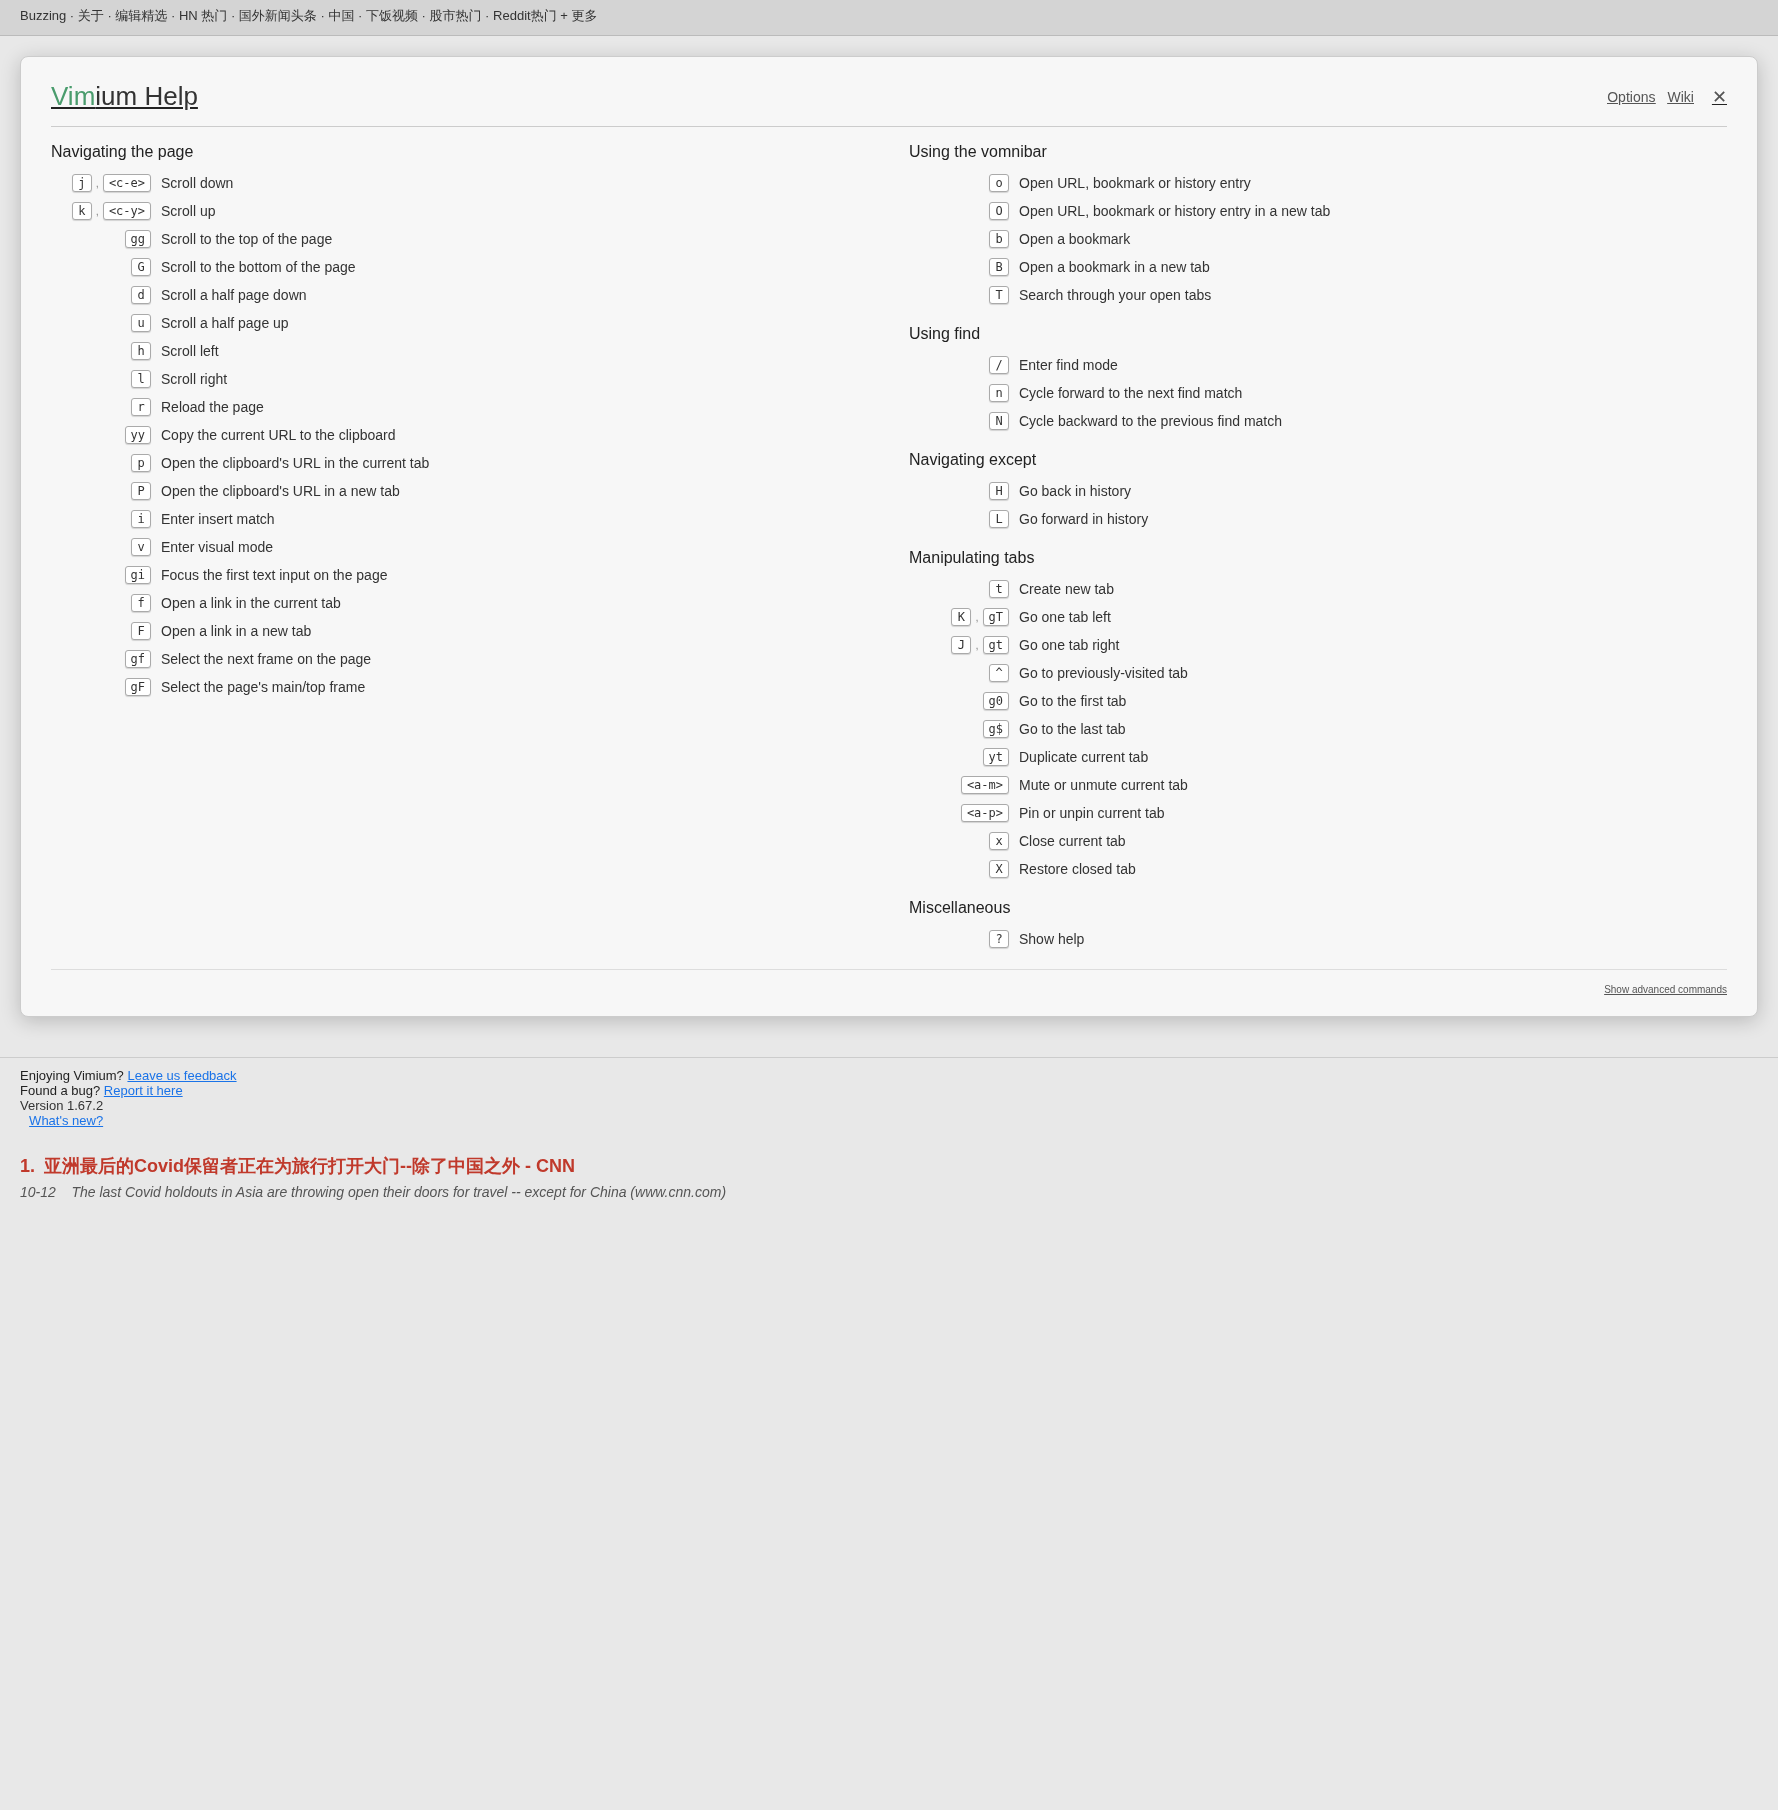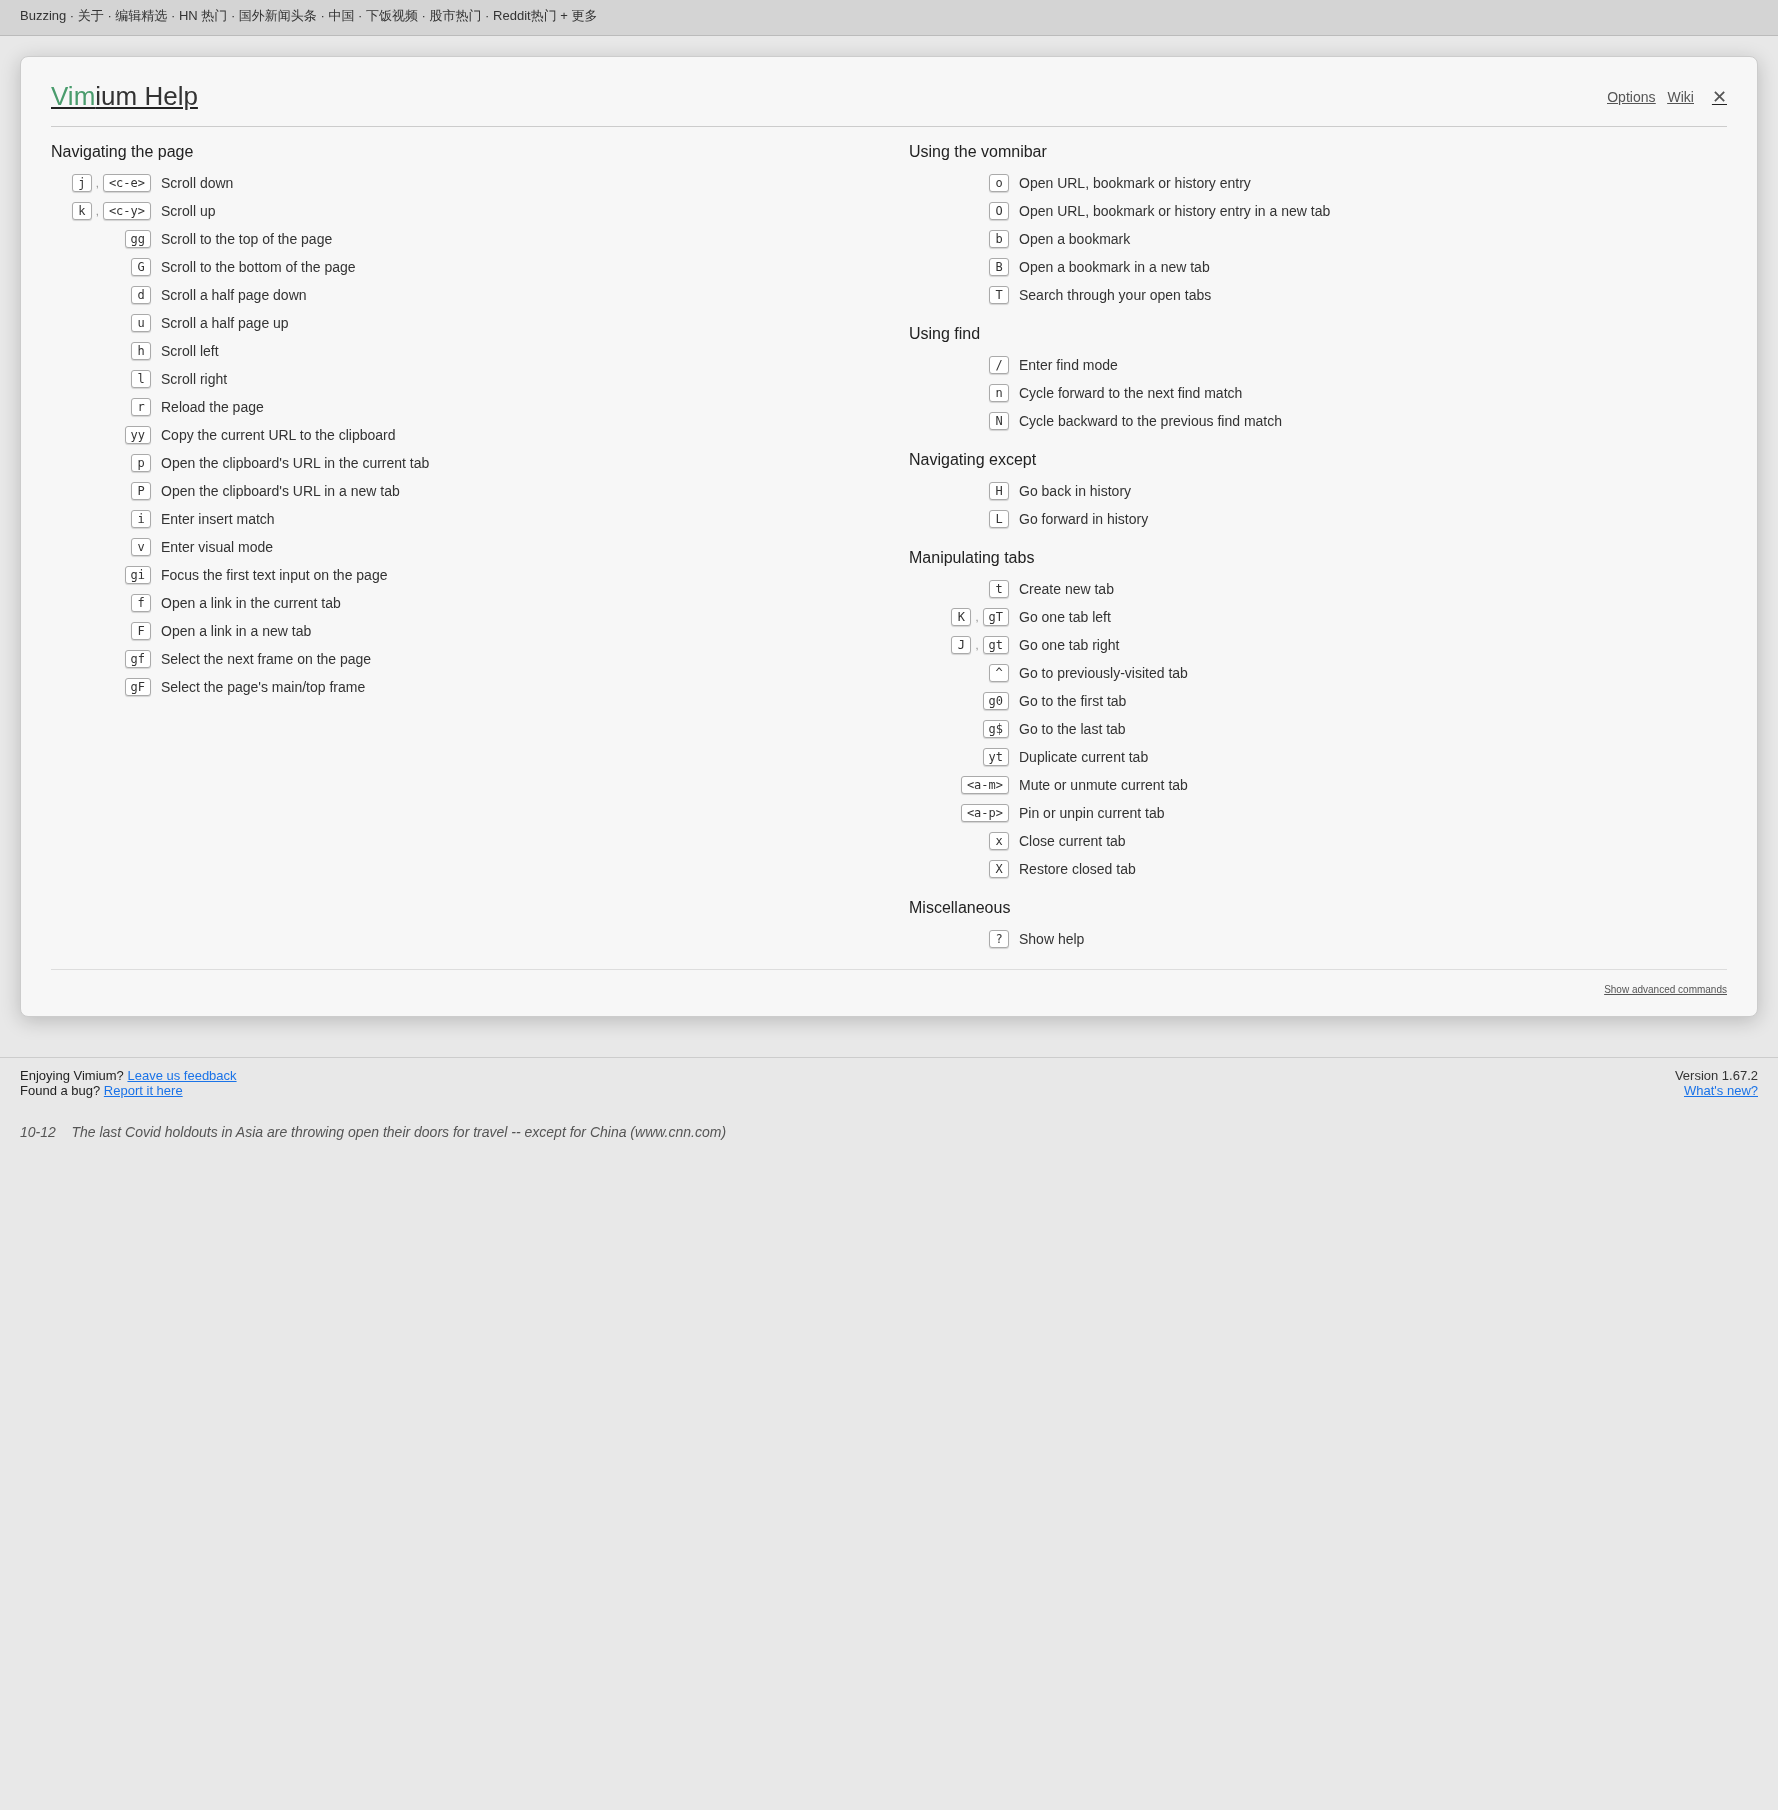"Enjoying Vimium? Leave us feedback" .browser-bottom-bar { flex-direction: none -> column }
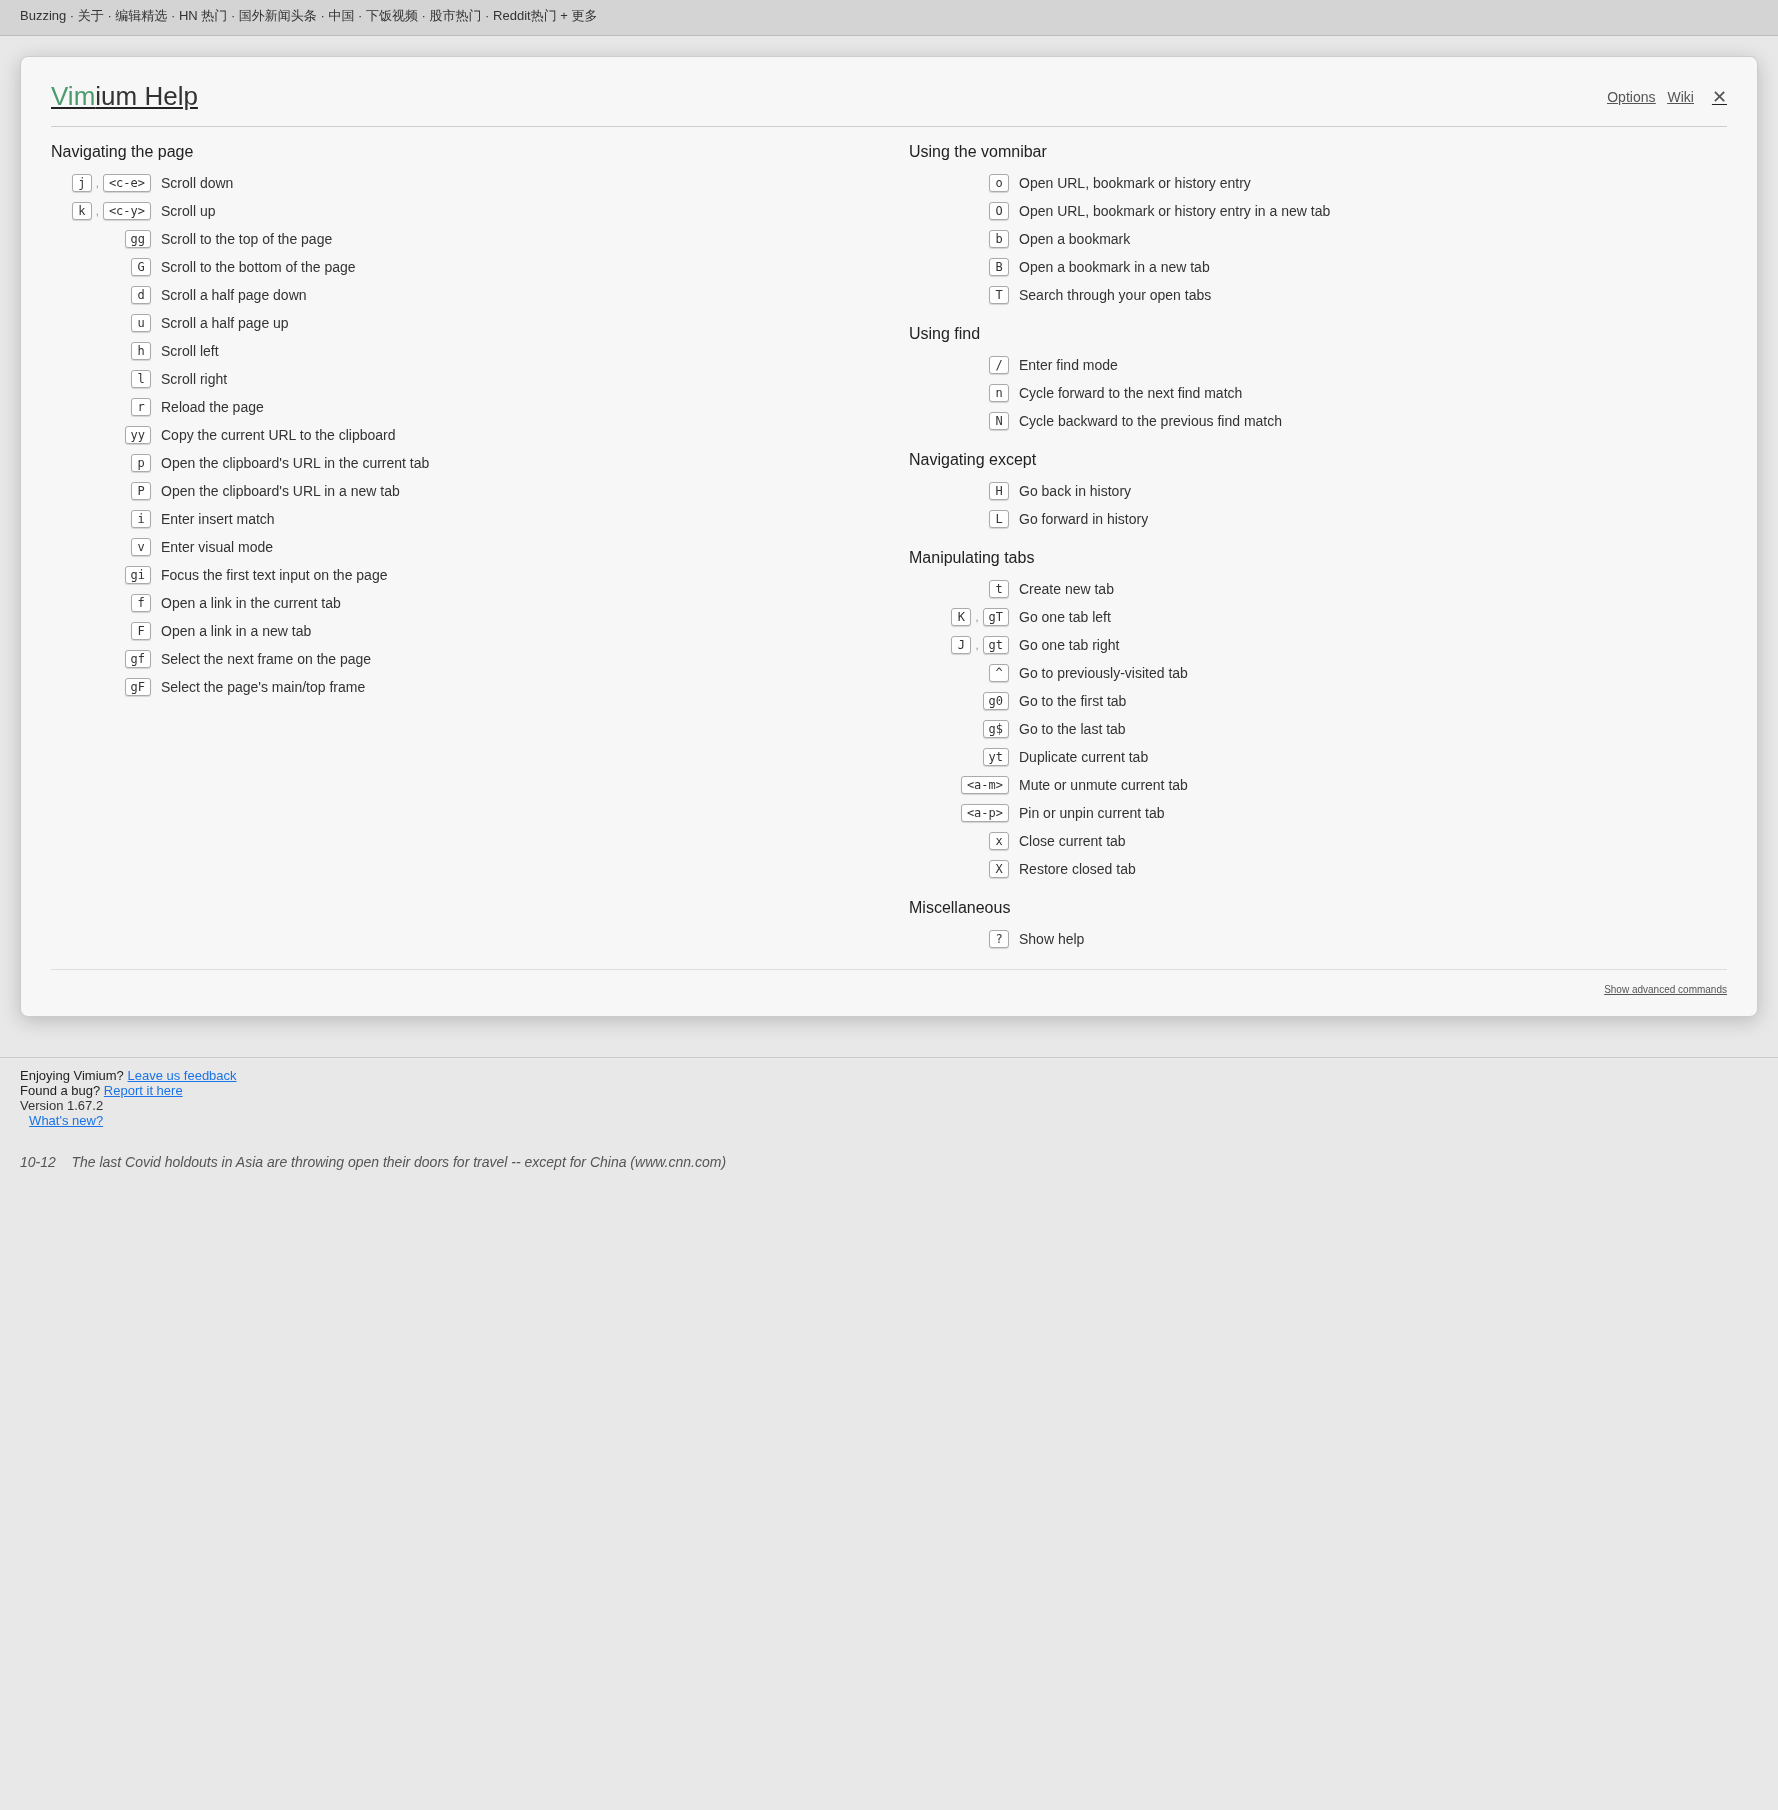"1. 亚洲最后的Covid保留者正在为旅行打开大门--除了中国之外 - CNN" div.news-title { html: none -> <div> <span>1.</span> <span>亚洲最后的Covid保留者正在为旅行打开大门--除了中国之外 - CNN</span> </div> }
